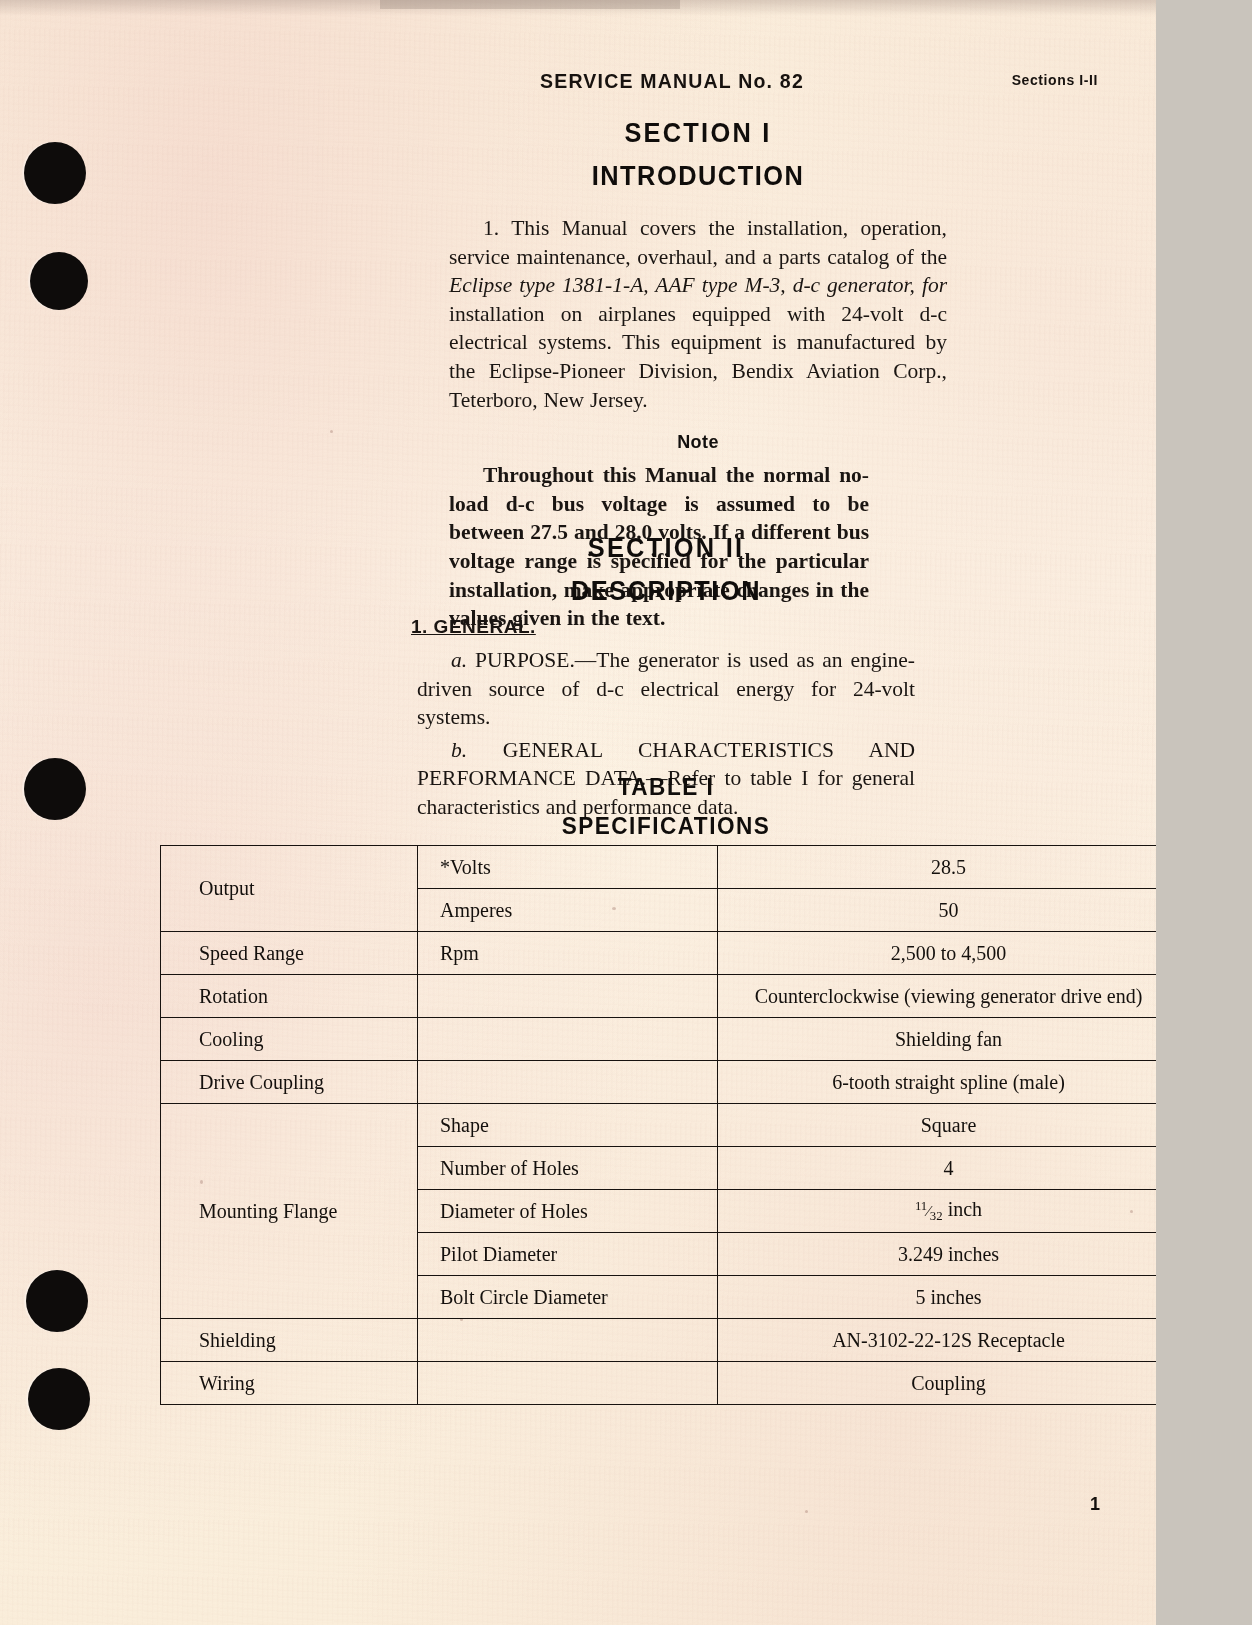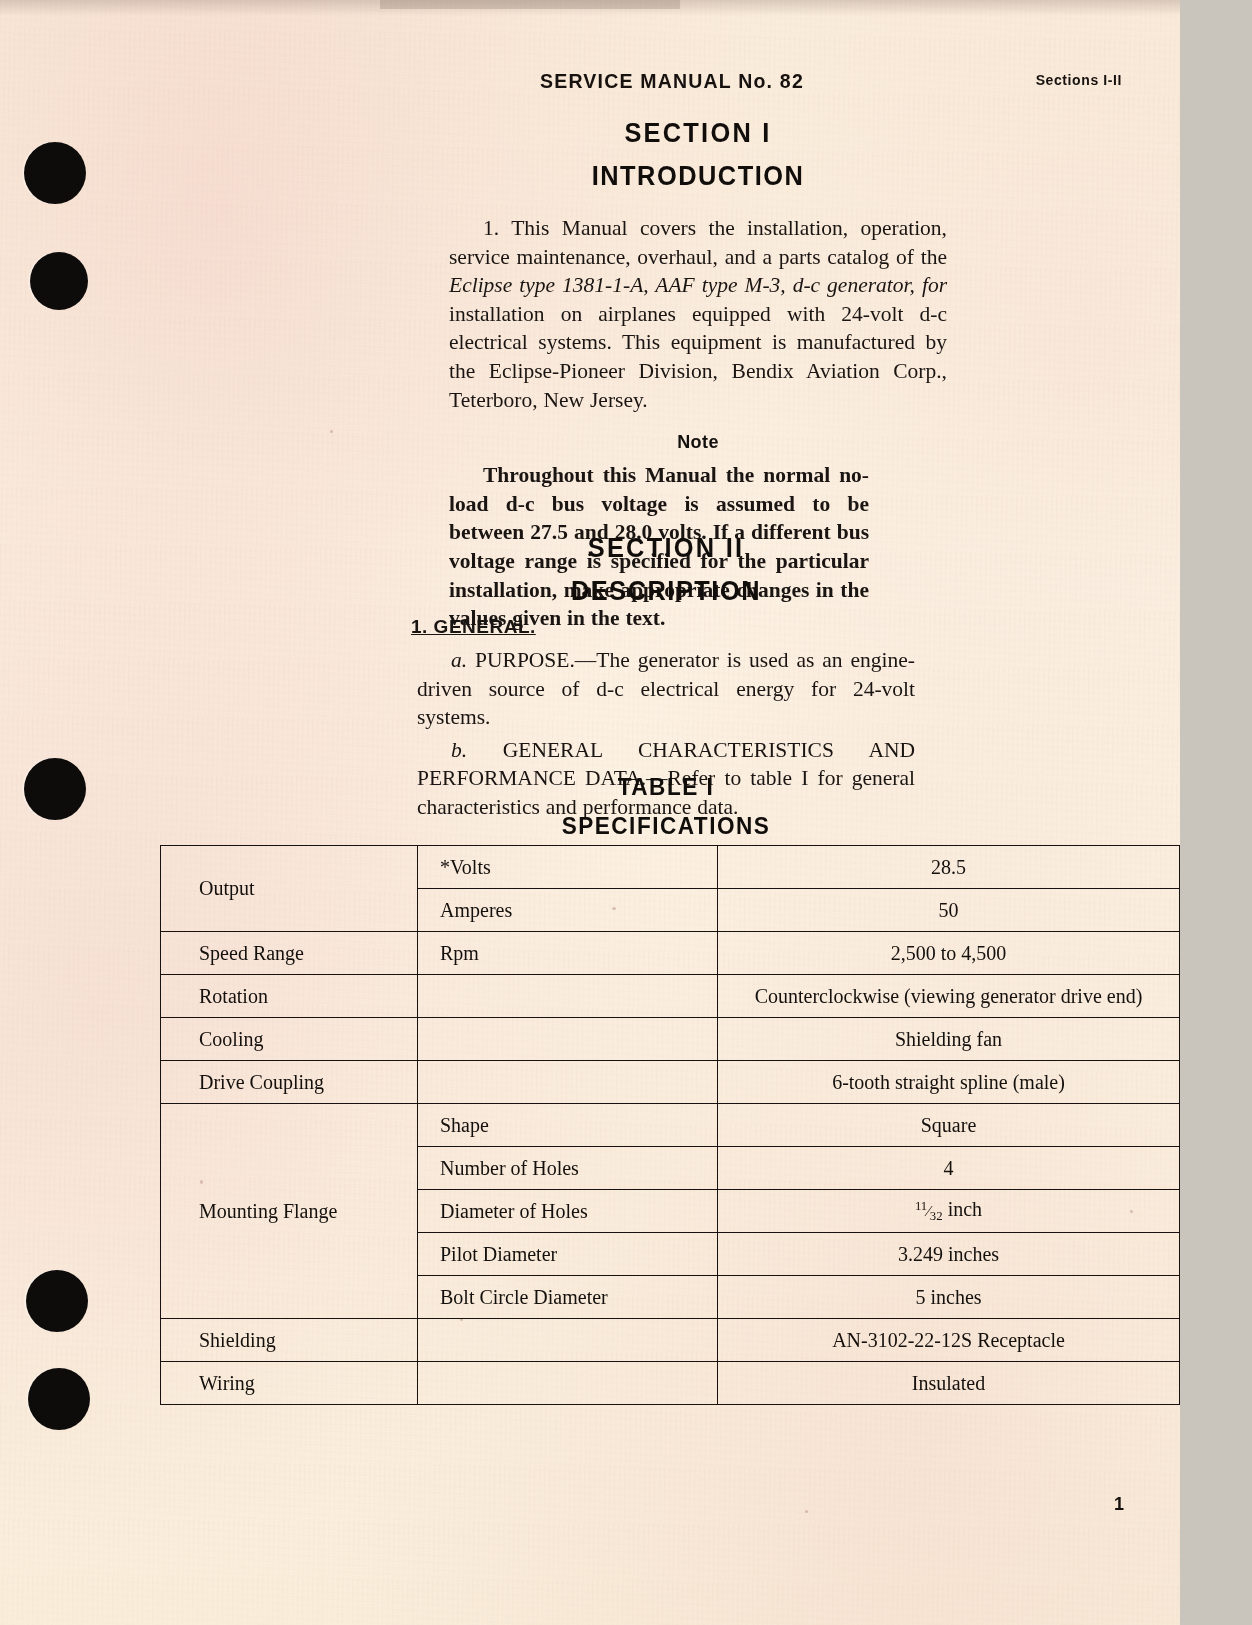"SERVICE MANUAL No. 82" .page { padding-left: 24px -> none }
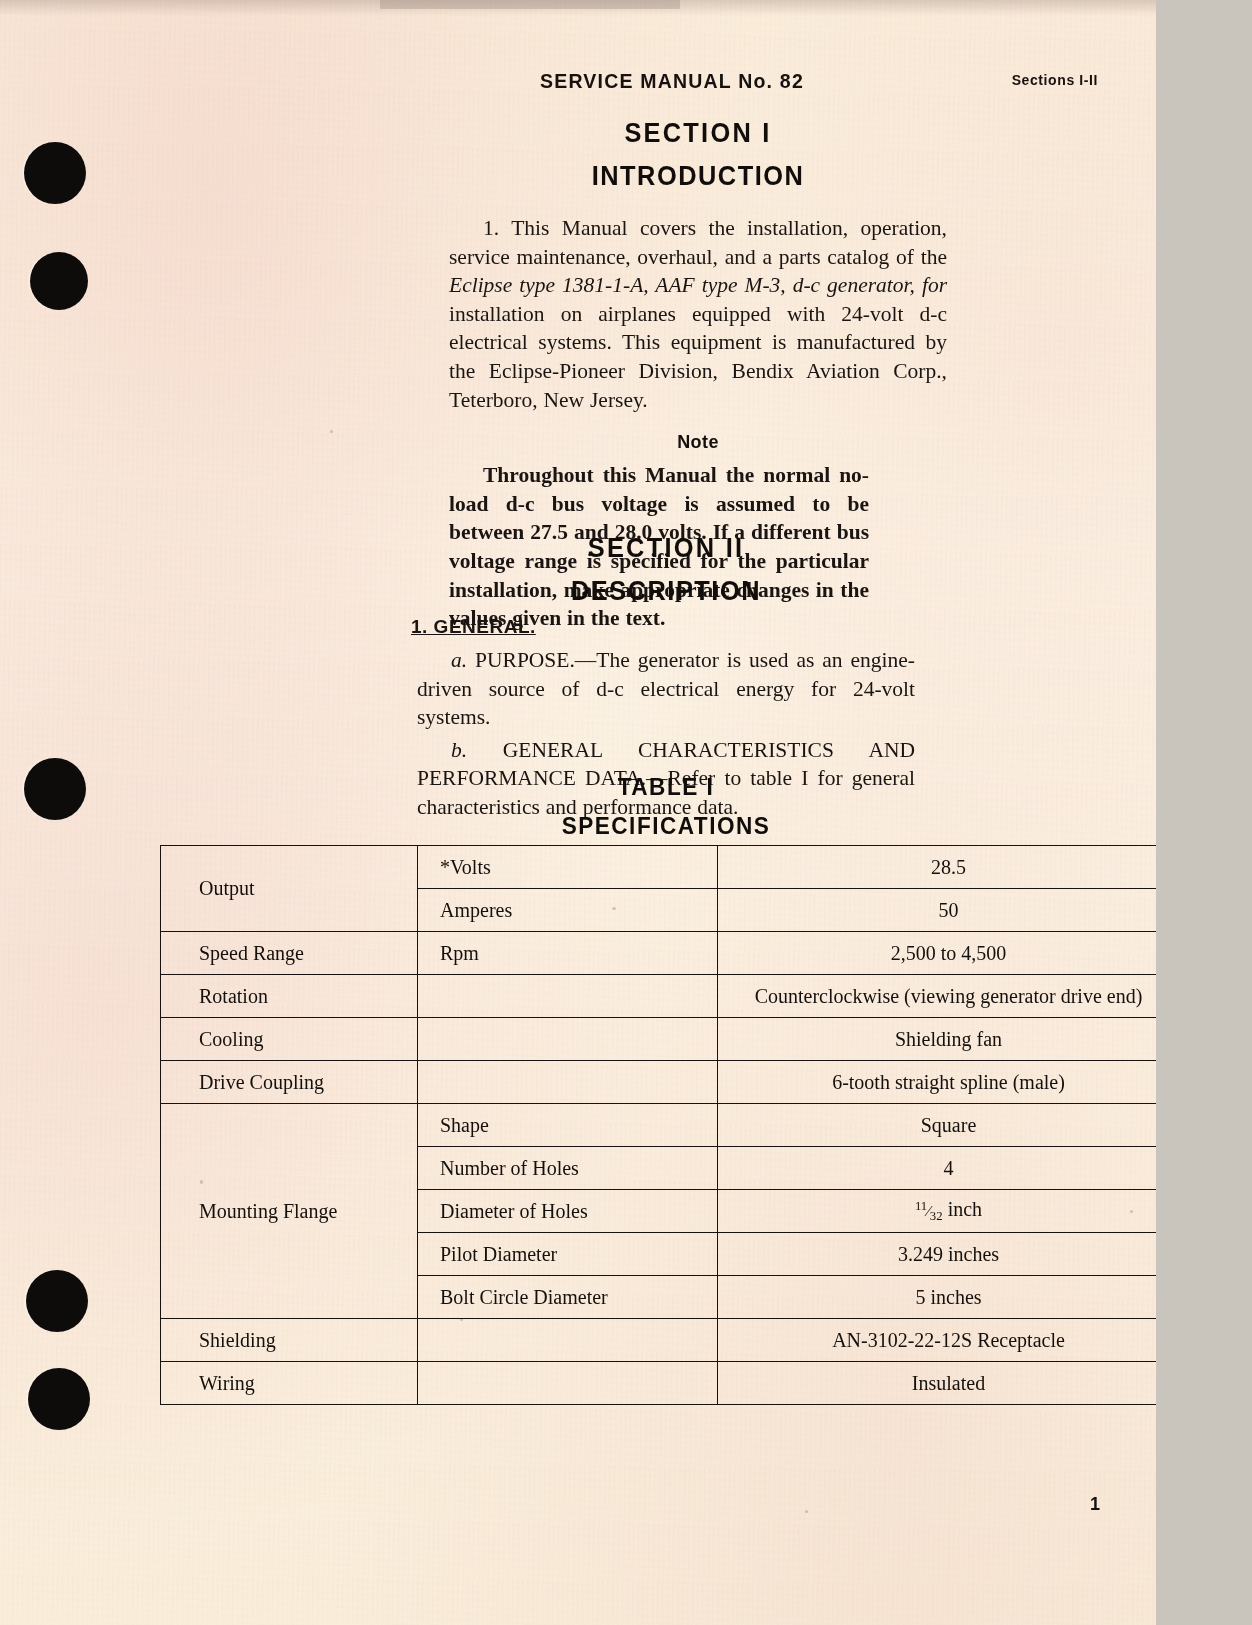"Insulated" td.c-val { text: Insulated -> Coupling }
